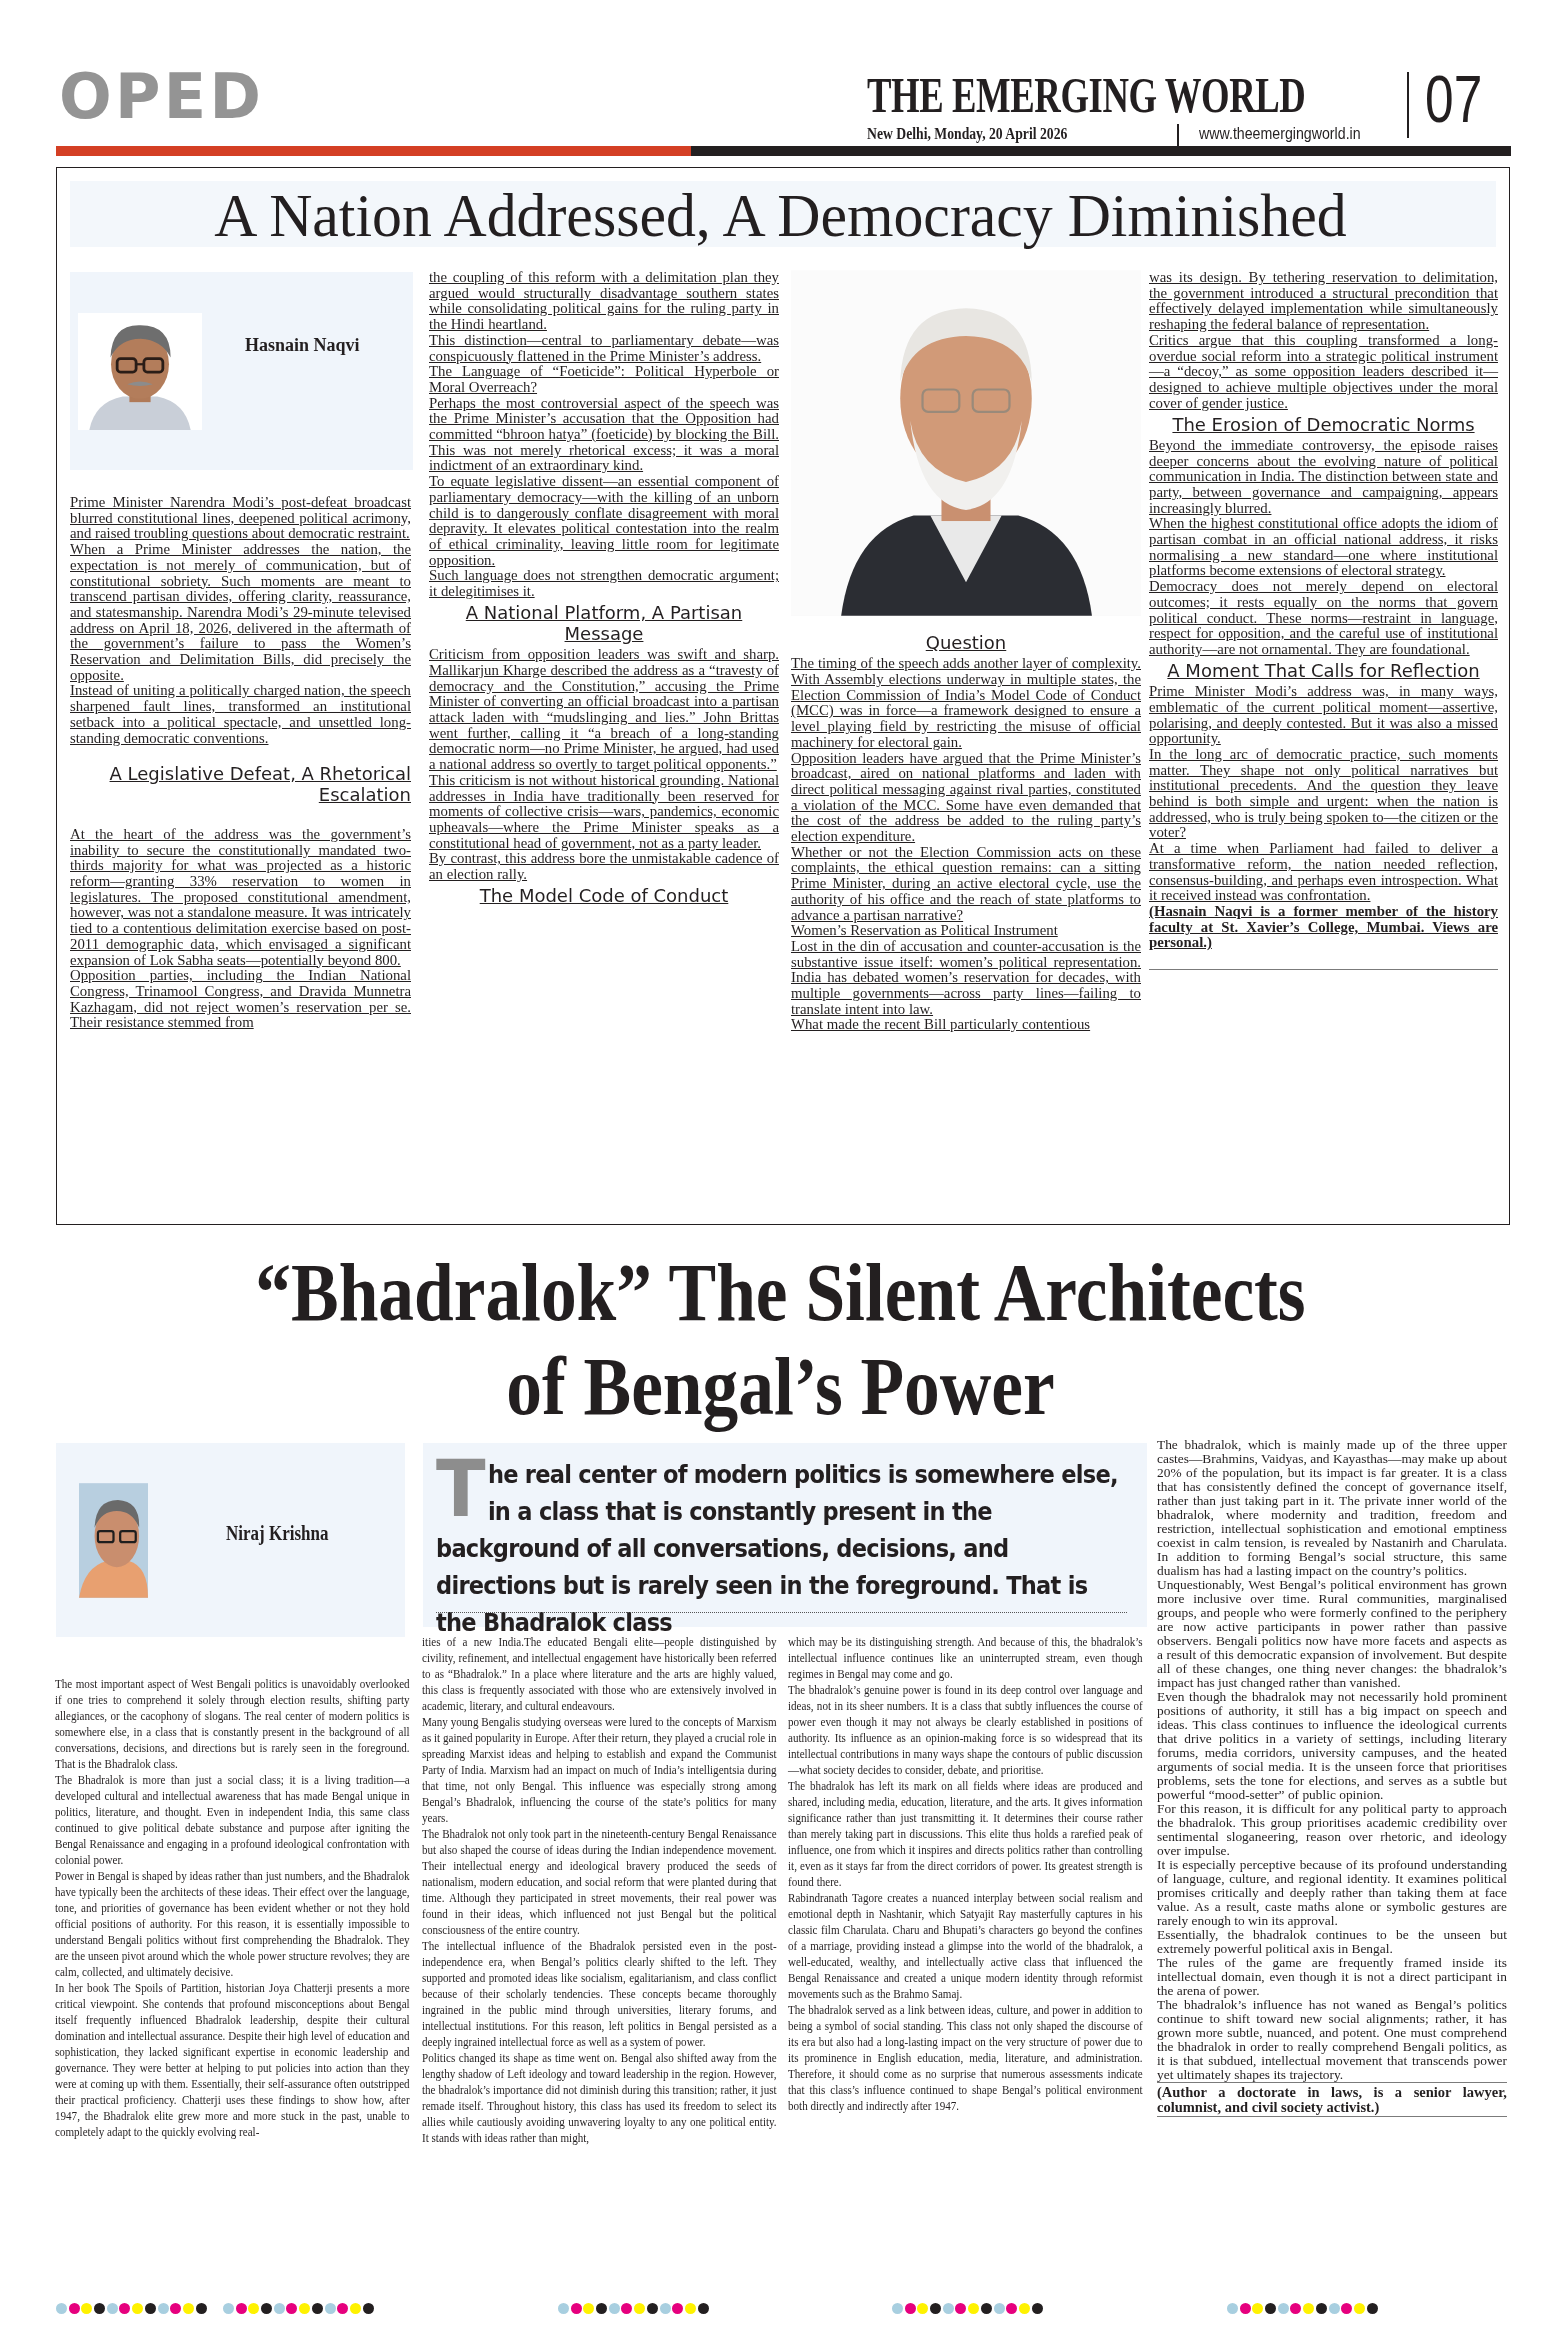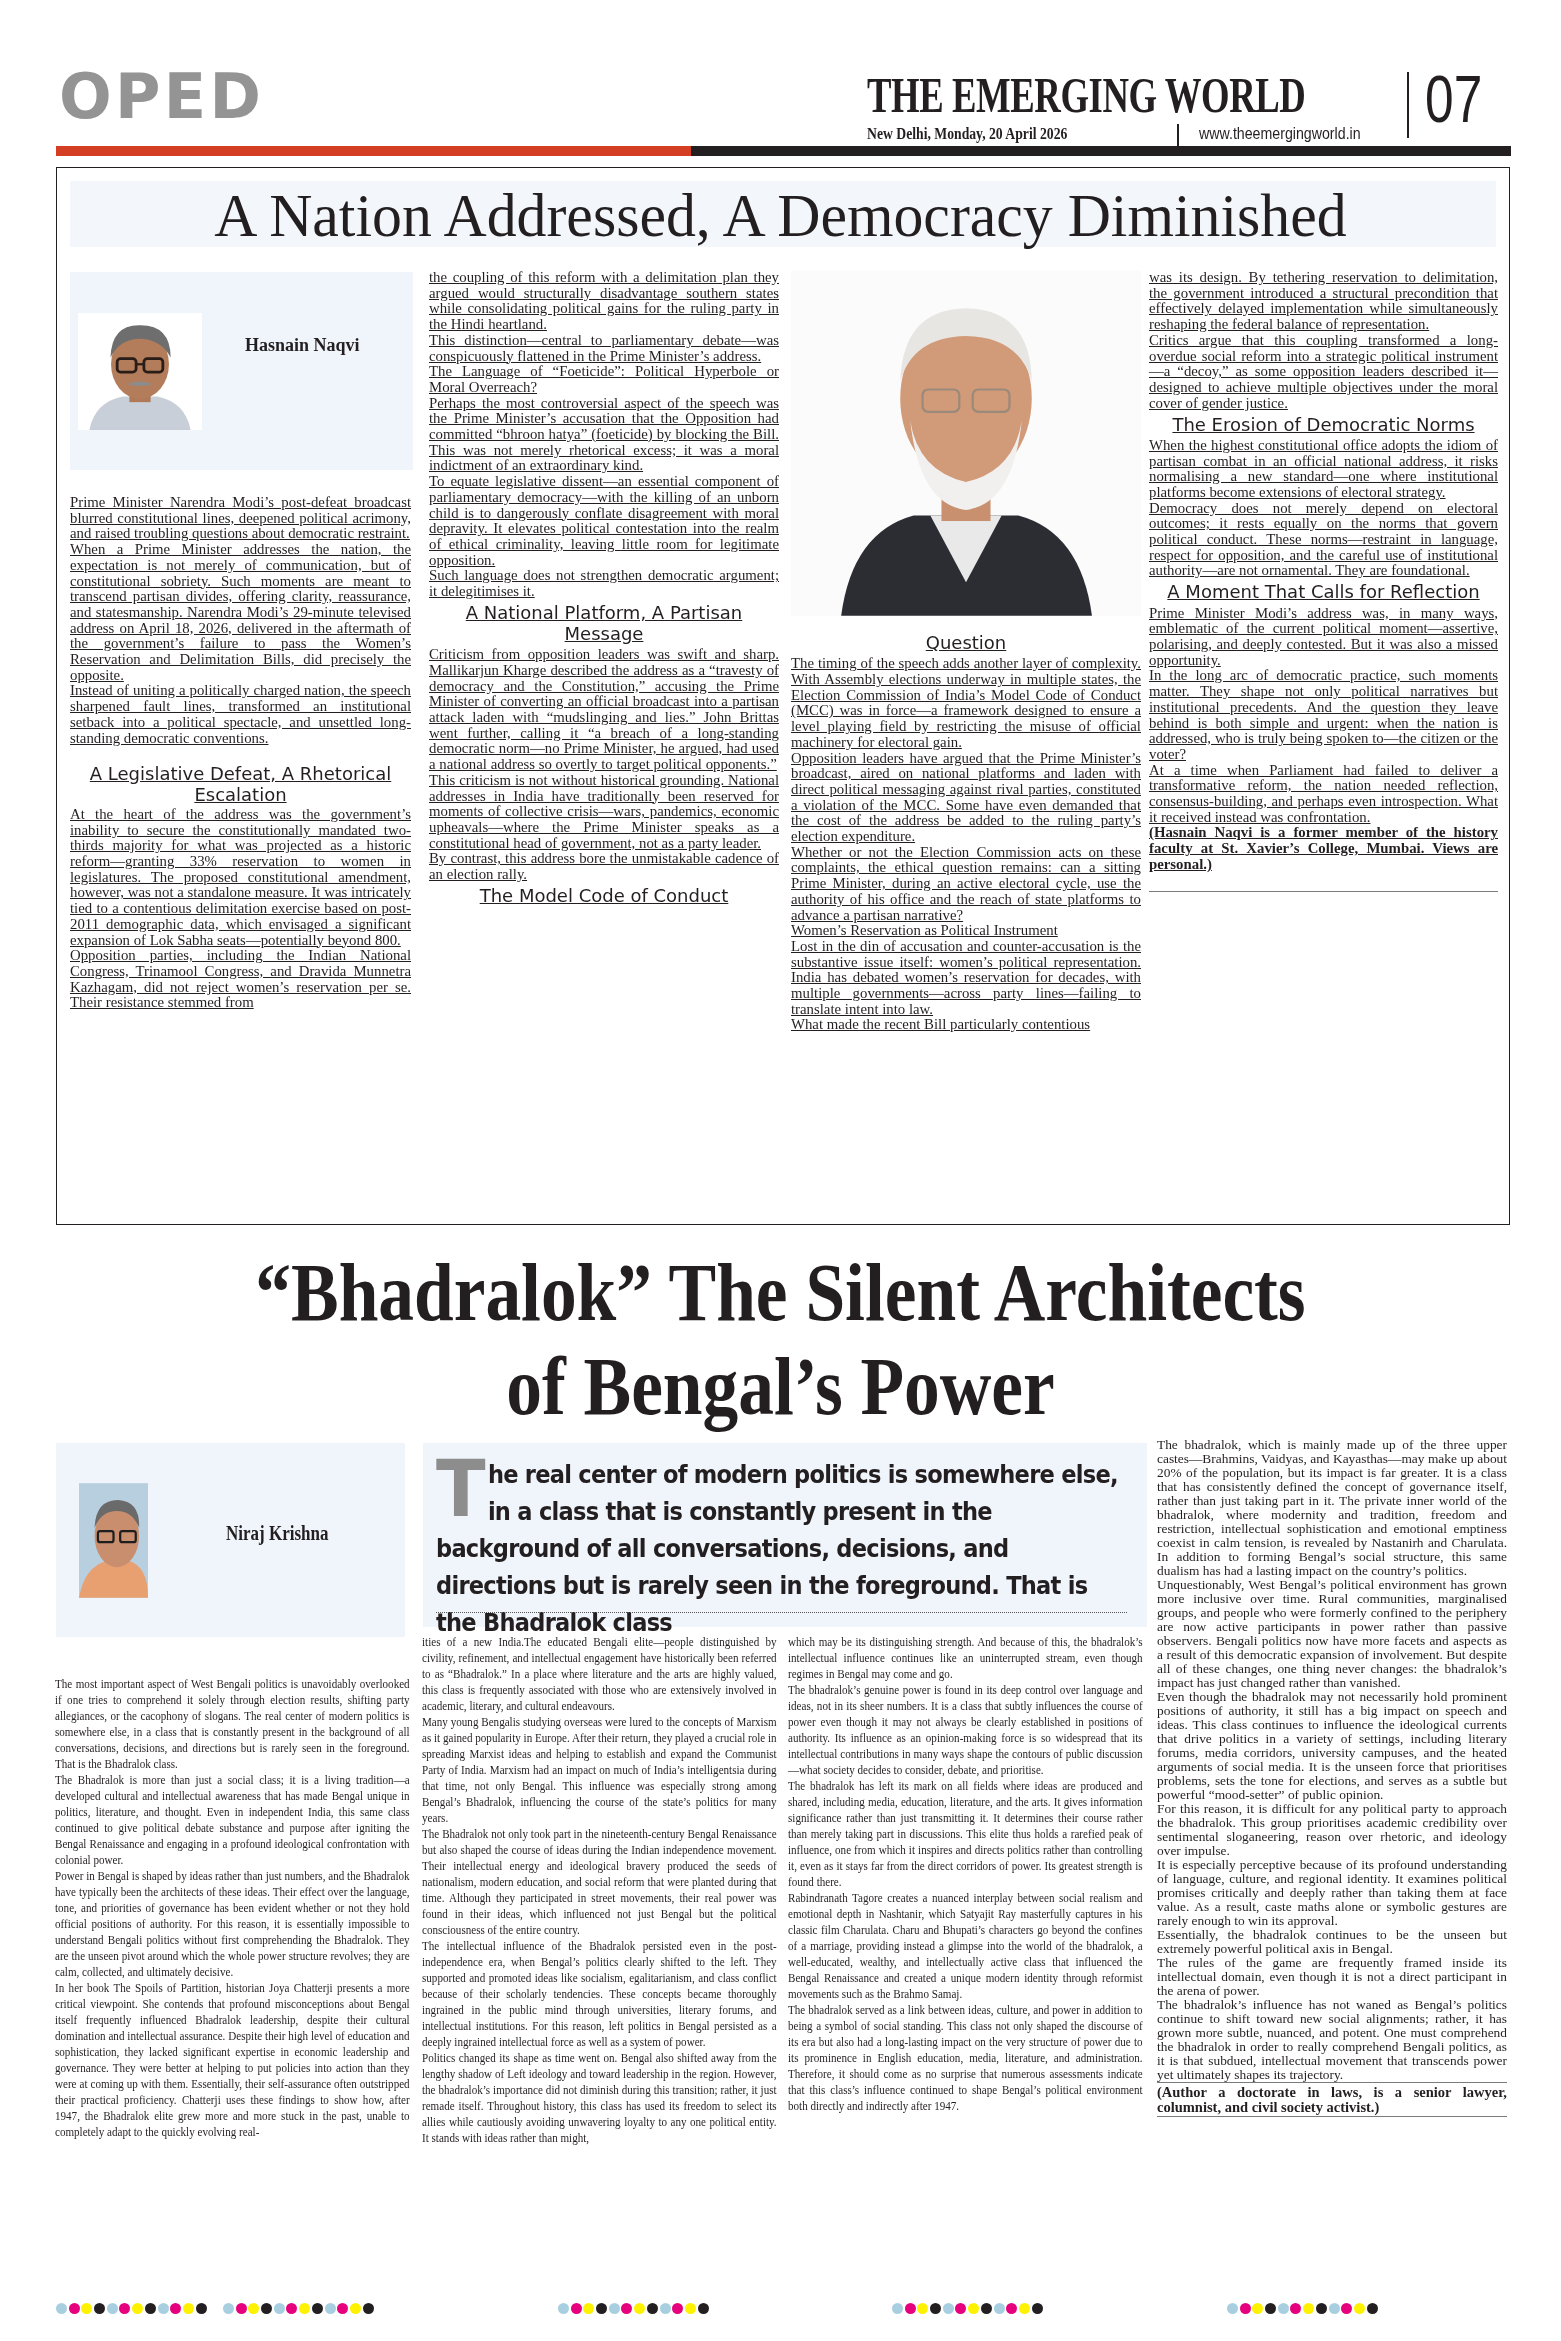"Beyond the immediate controversy, the" p { html: none -> <p>Beyond the immediate controversy, the episode raises deeper concerns about the evolving nature of political communication in India. The distinction between state and party, between governance and campaigning, appears increasingly blurred.</p> }
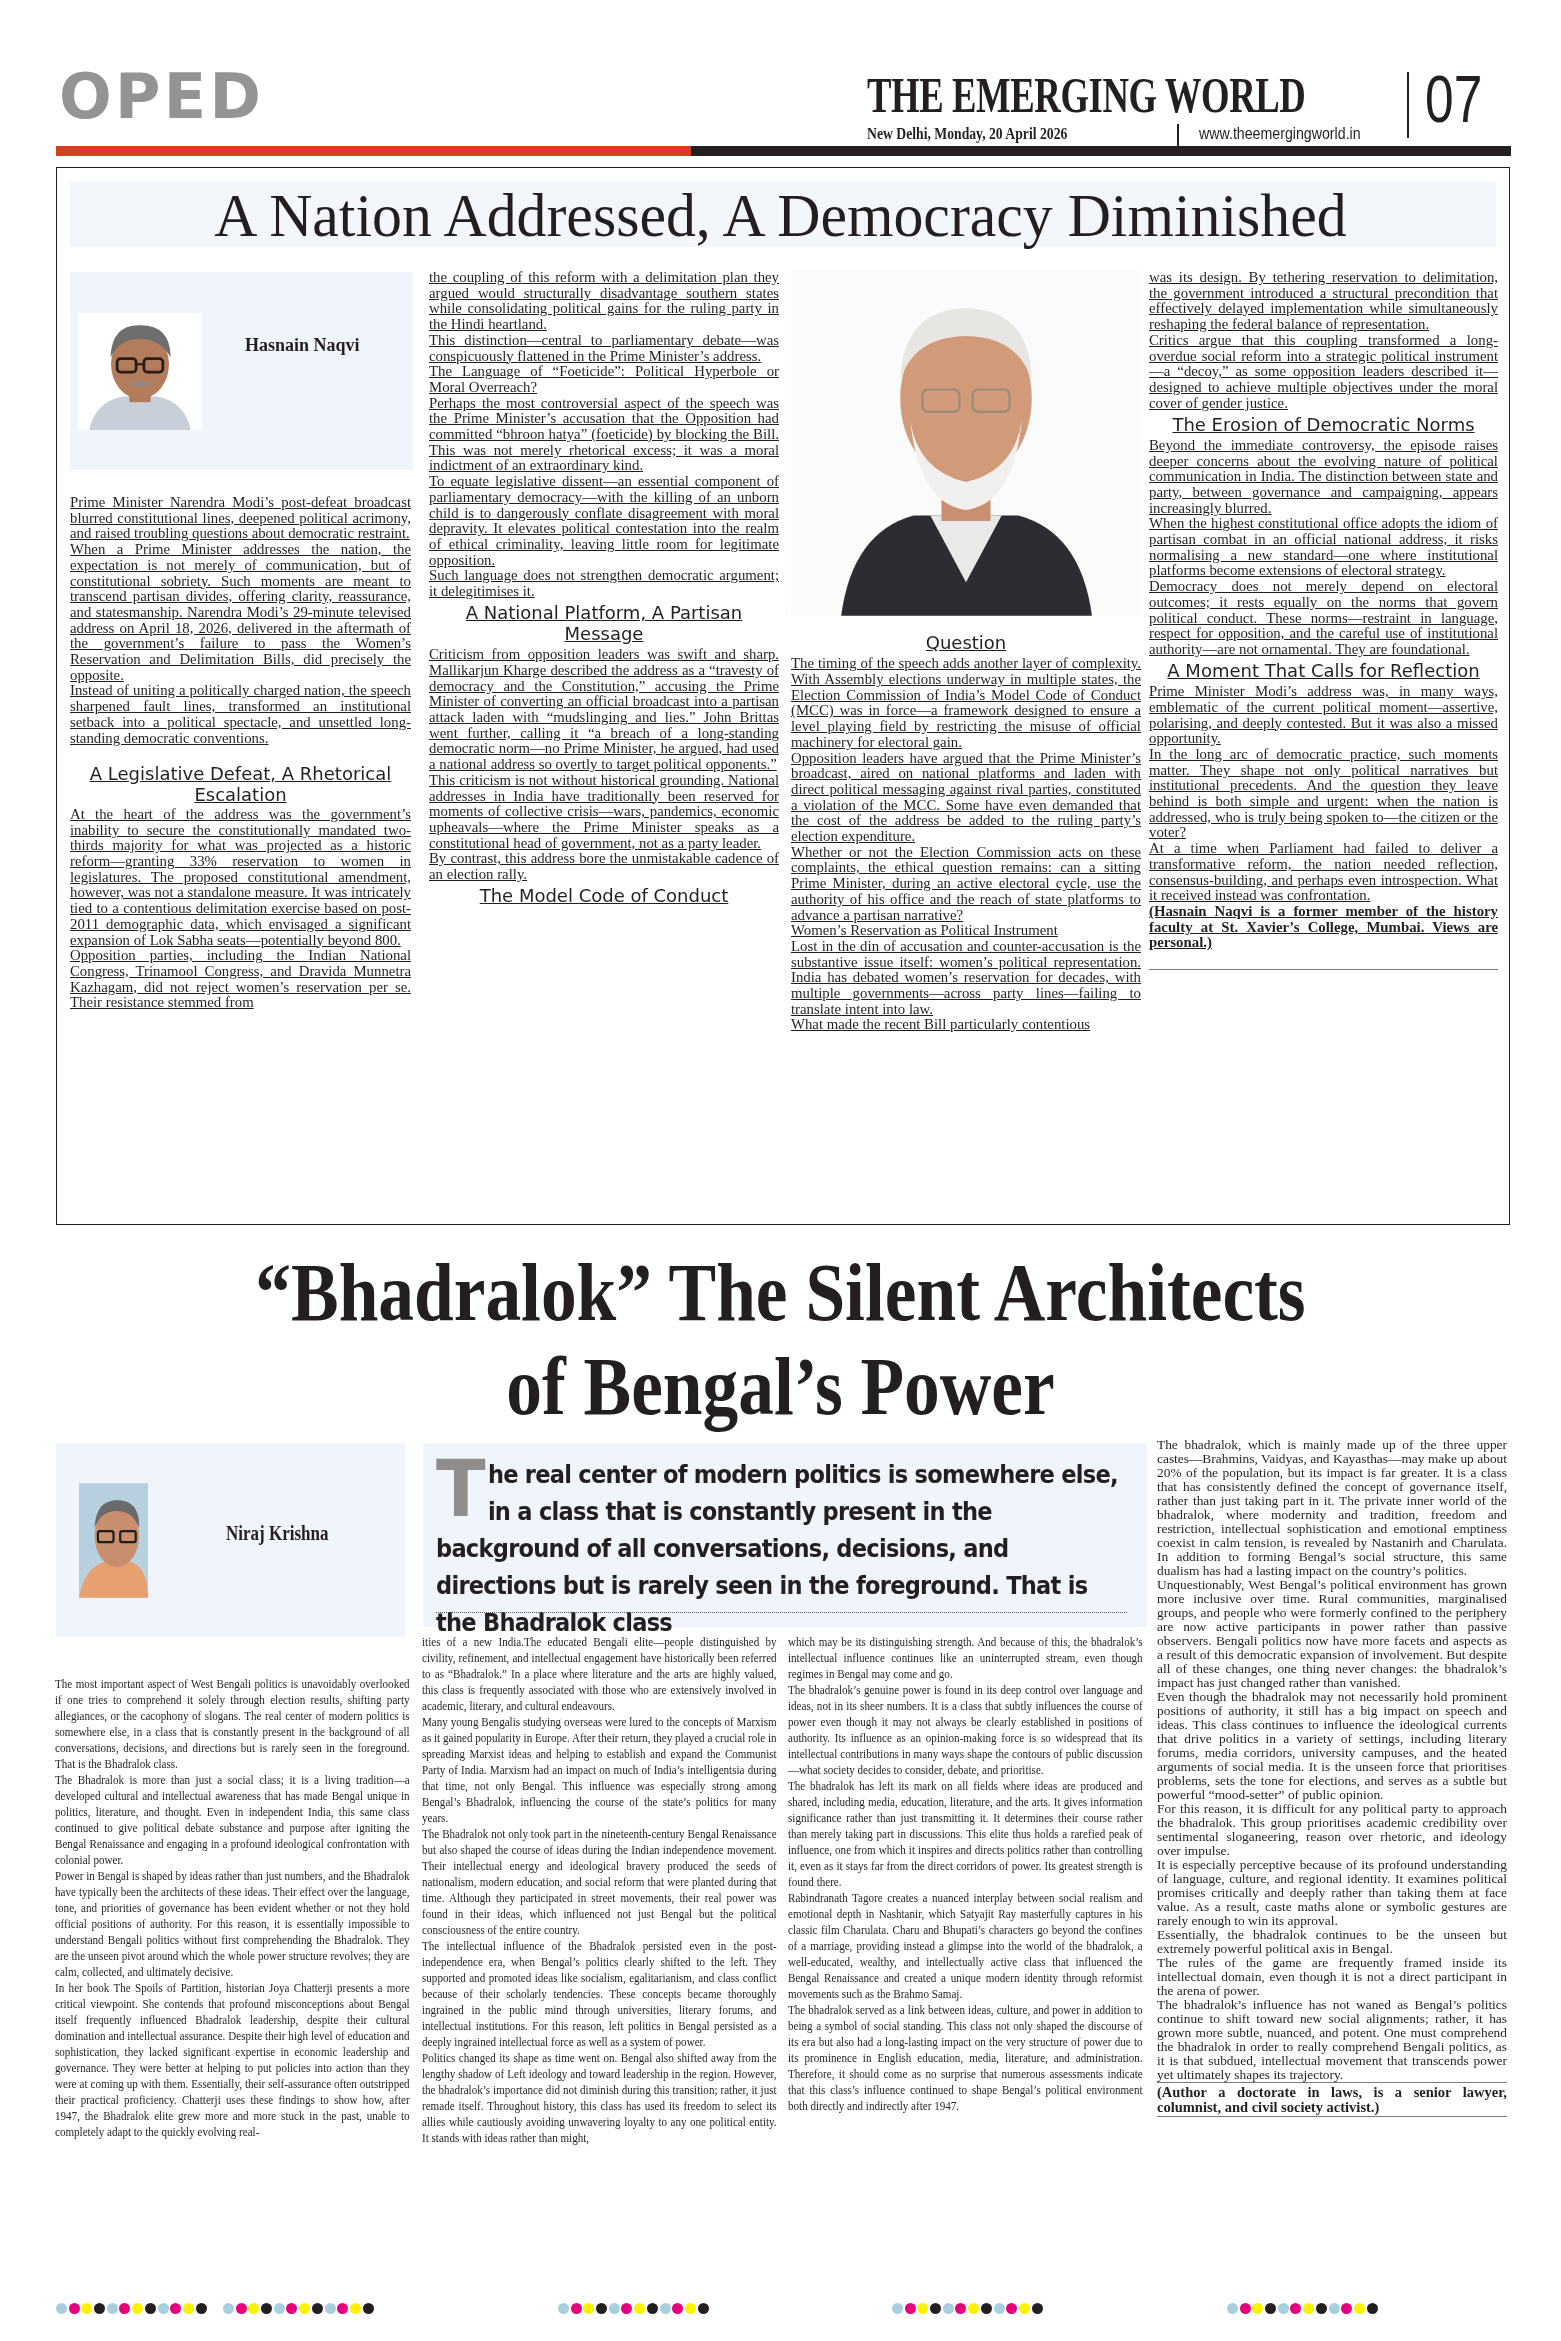"A Legislative Defeat, A Rhetorical" div.subhead { margin-bottom: 2px -> 22px; text-align: none -> right }
